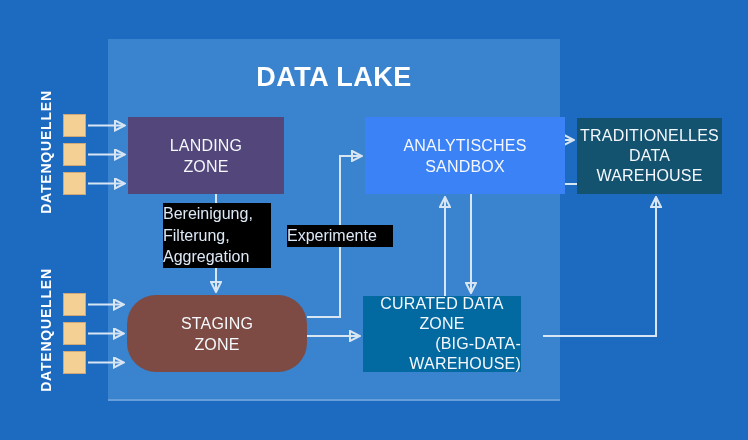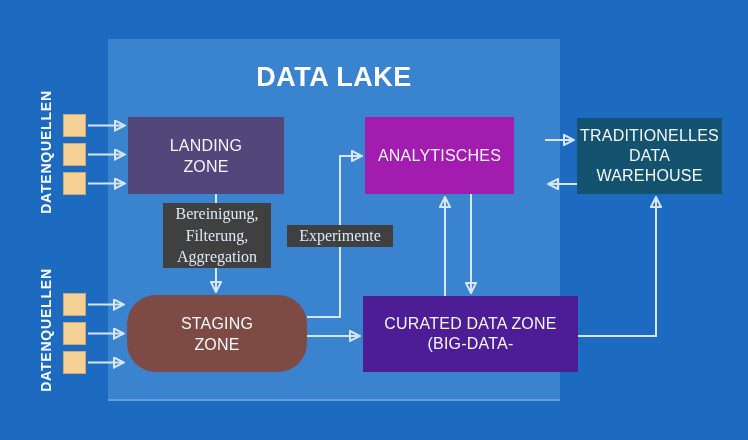"ANALYTISCHES" #analytic-sandbox { background: #a21caf -> #3b82f6; width: 149px -> 200px }
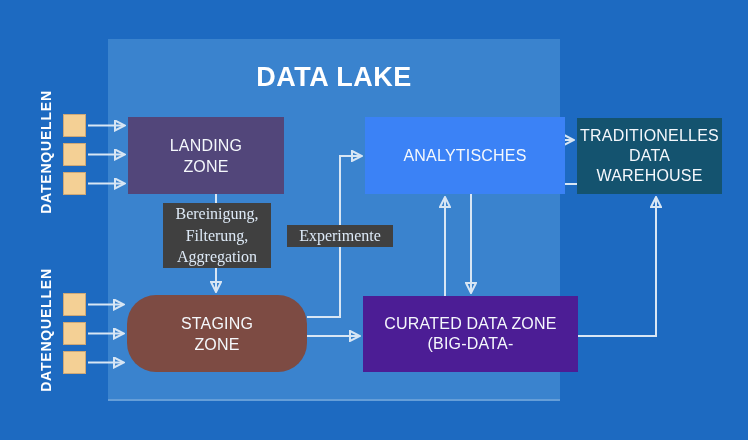"SANDBOX" span { html: none -> <span>SANDBOX</span> }
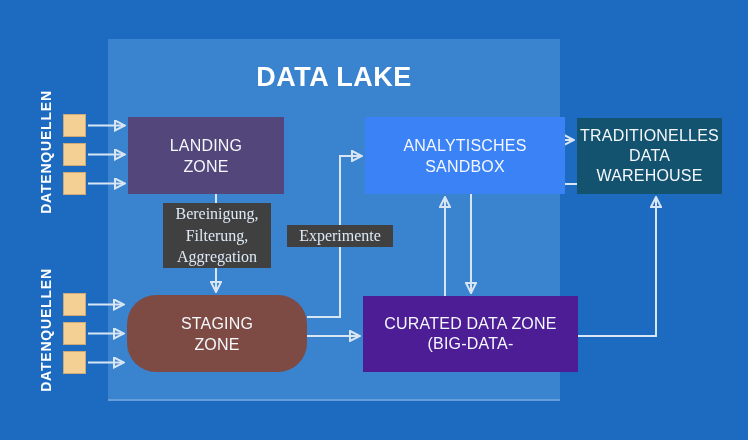"Bereinigung," .annot { background: #404040 -> #000000; font-family: Liberation Serif, serif -> none; text-align: center -> left }
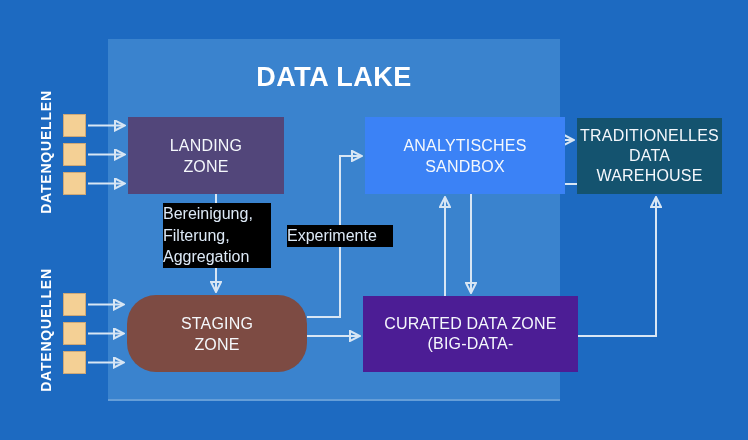"CURATED DATA ZONE" #curated-zone { align-items: none -> flex-end; background: #4c1d95 -> #0369a1; width: 215px -> 158px }
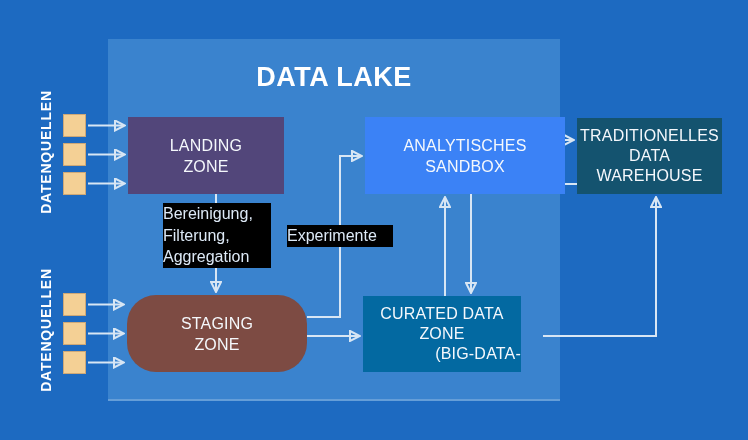"WAREHOUSE)" span { html: none -> <span>WAREHOUSE)</span> }
